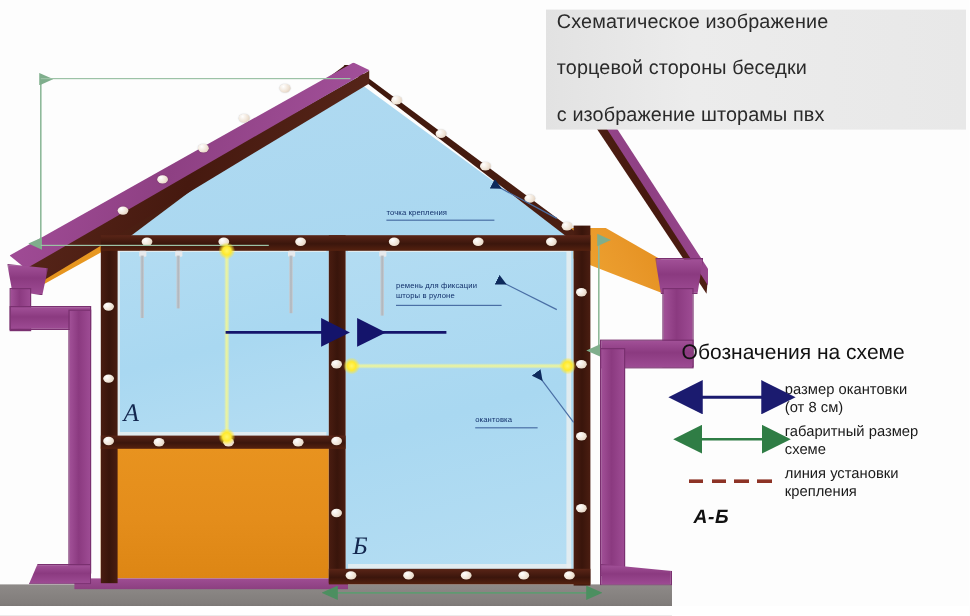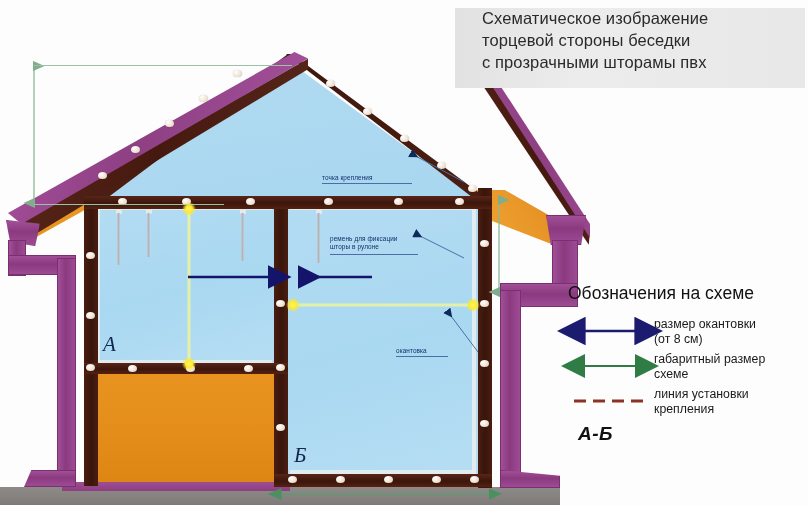"Схематическое изображение" #title-card { height: 80px -> 100px; justify-content: flex-start -> space-between; padding-left: 27px -> 9px }
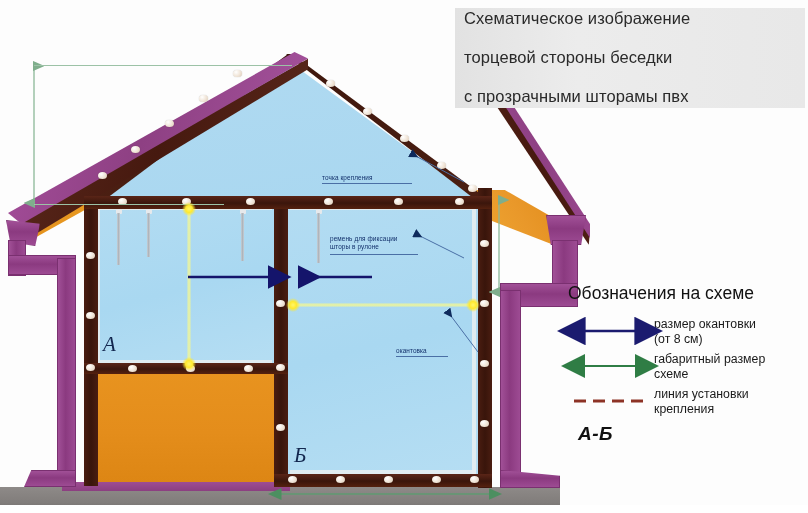"с прозрачными шторамы пвх" div { text: прозрачными -> изображение }
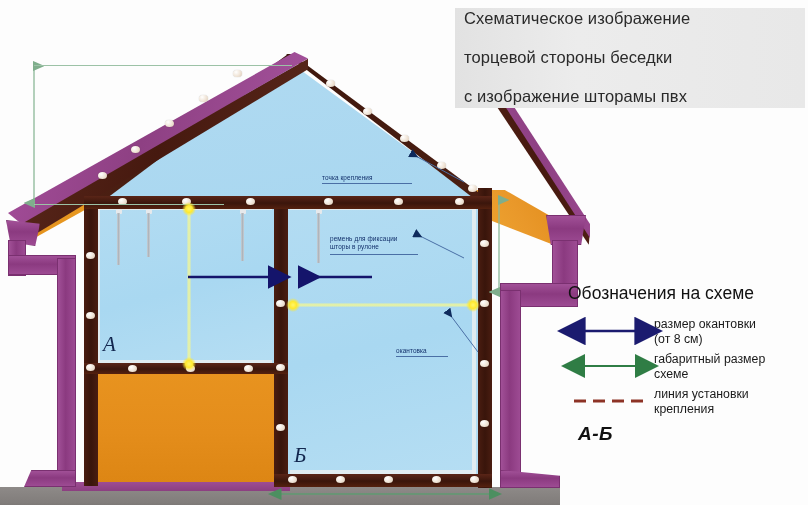"А-Б" .ab-label { font-size: 19px -> 16px }
